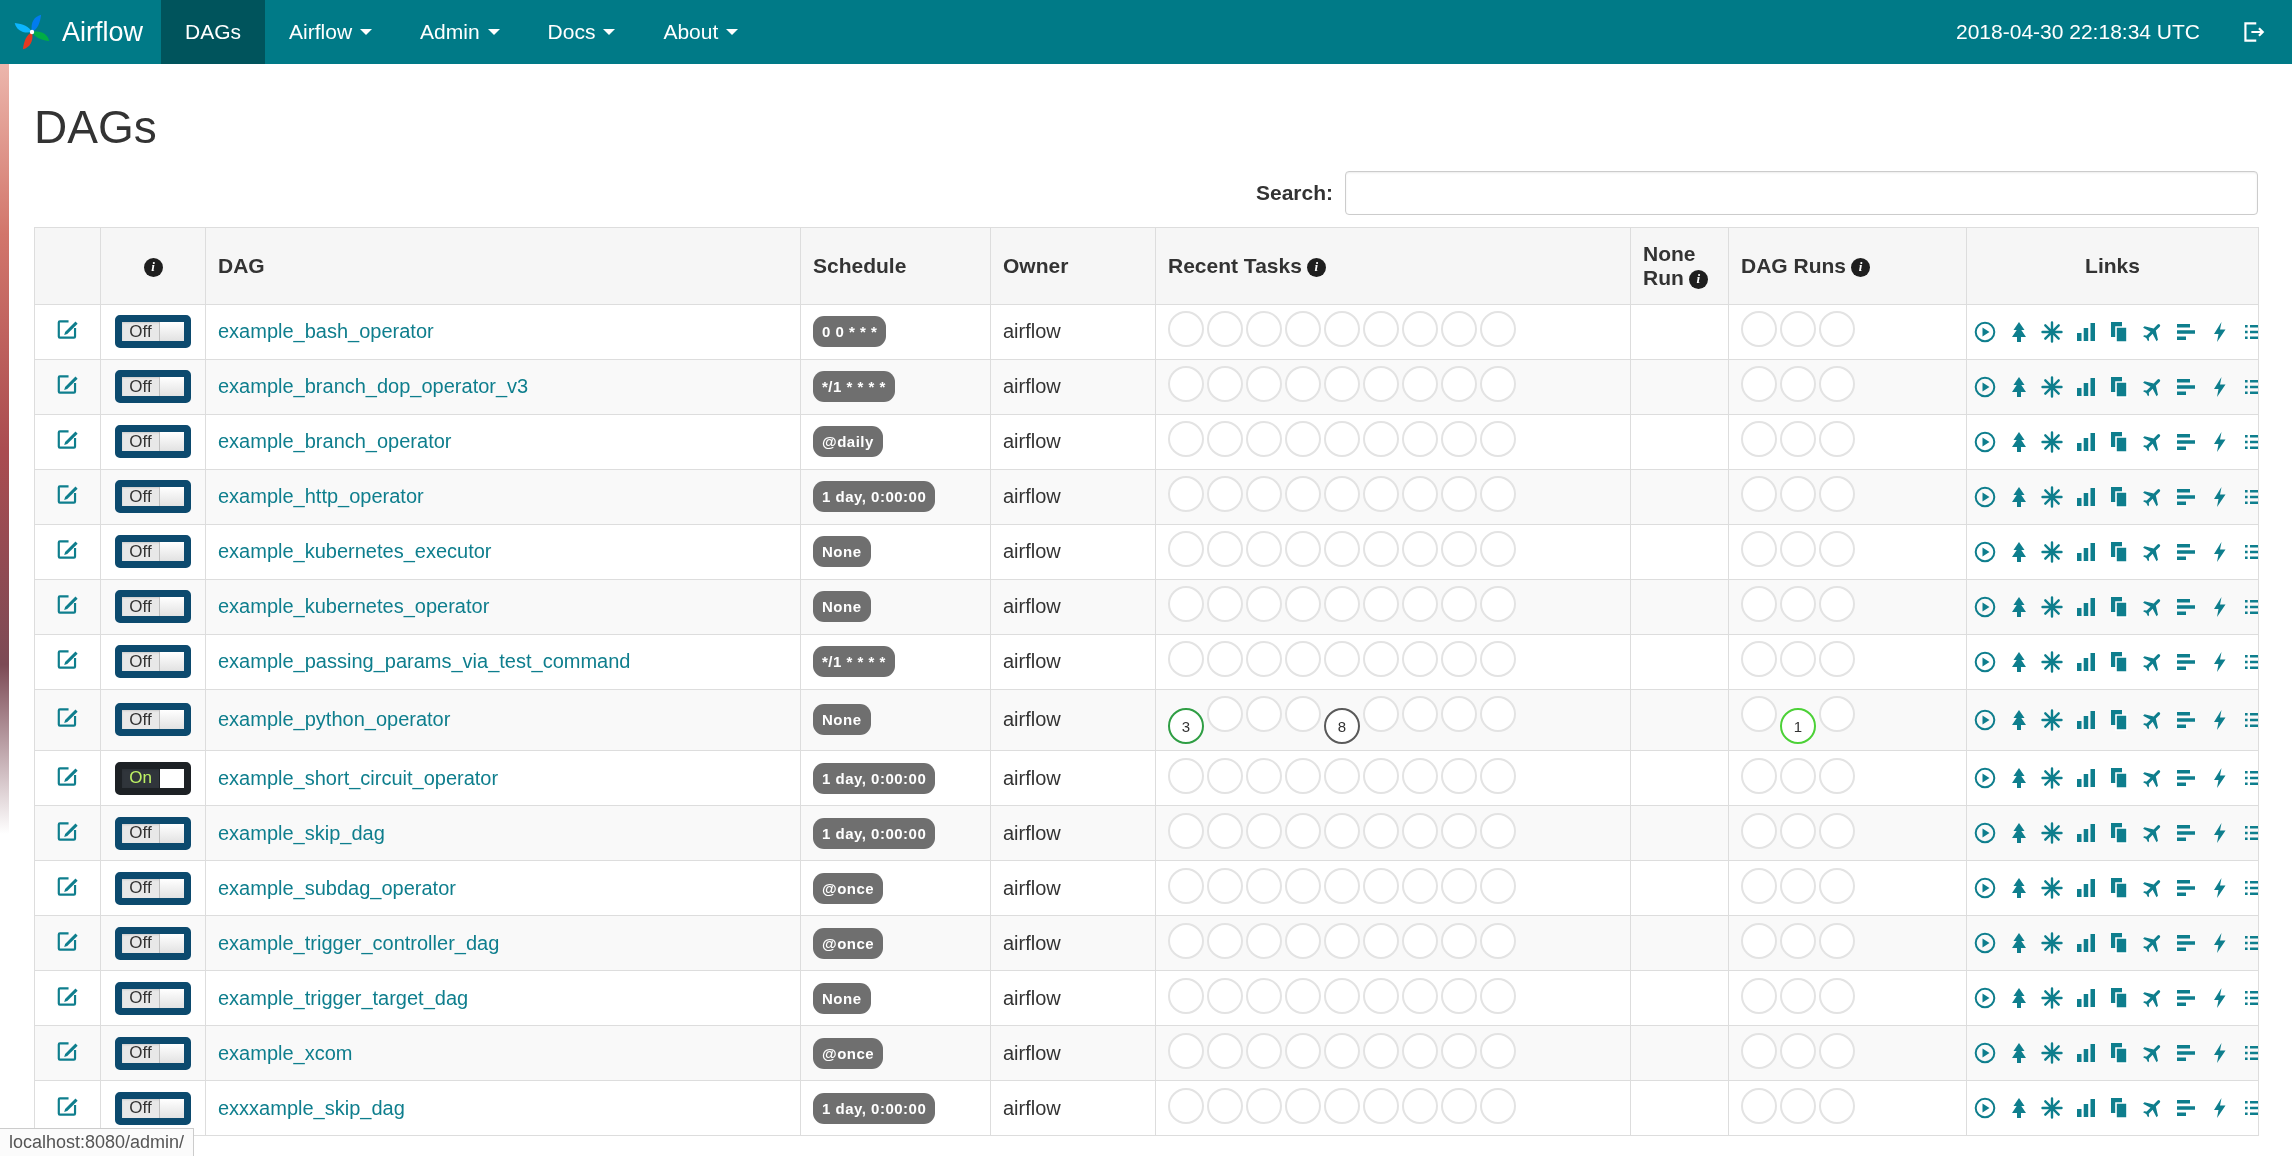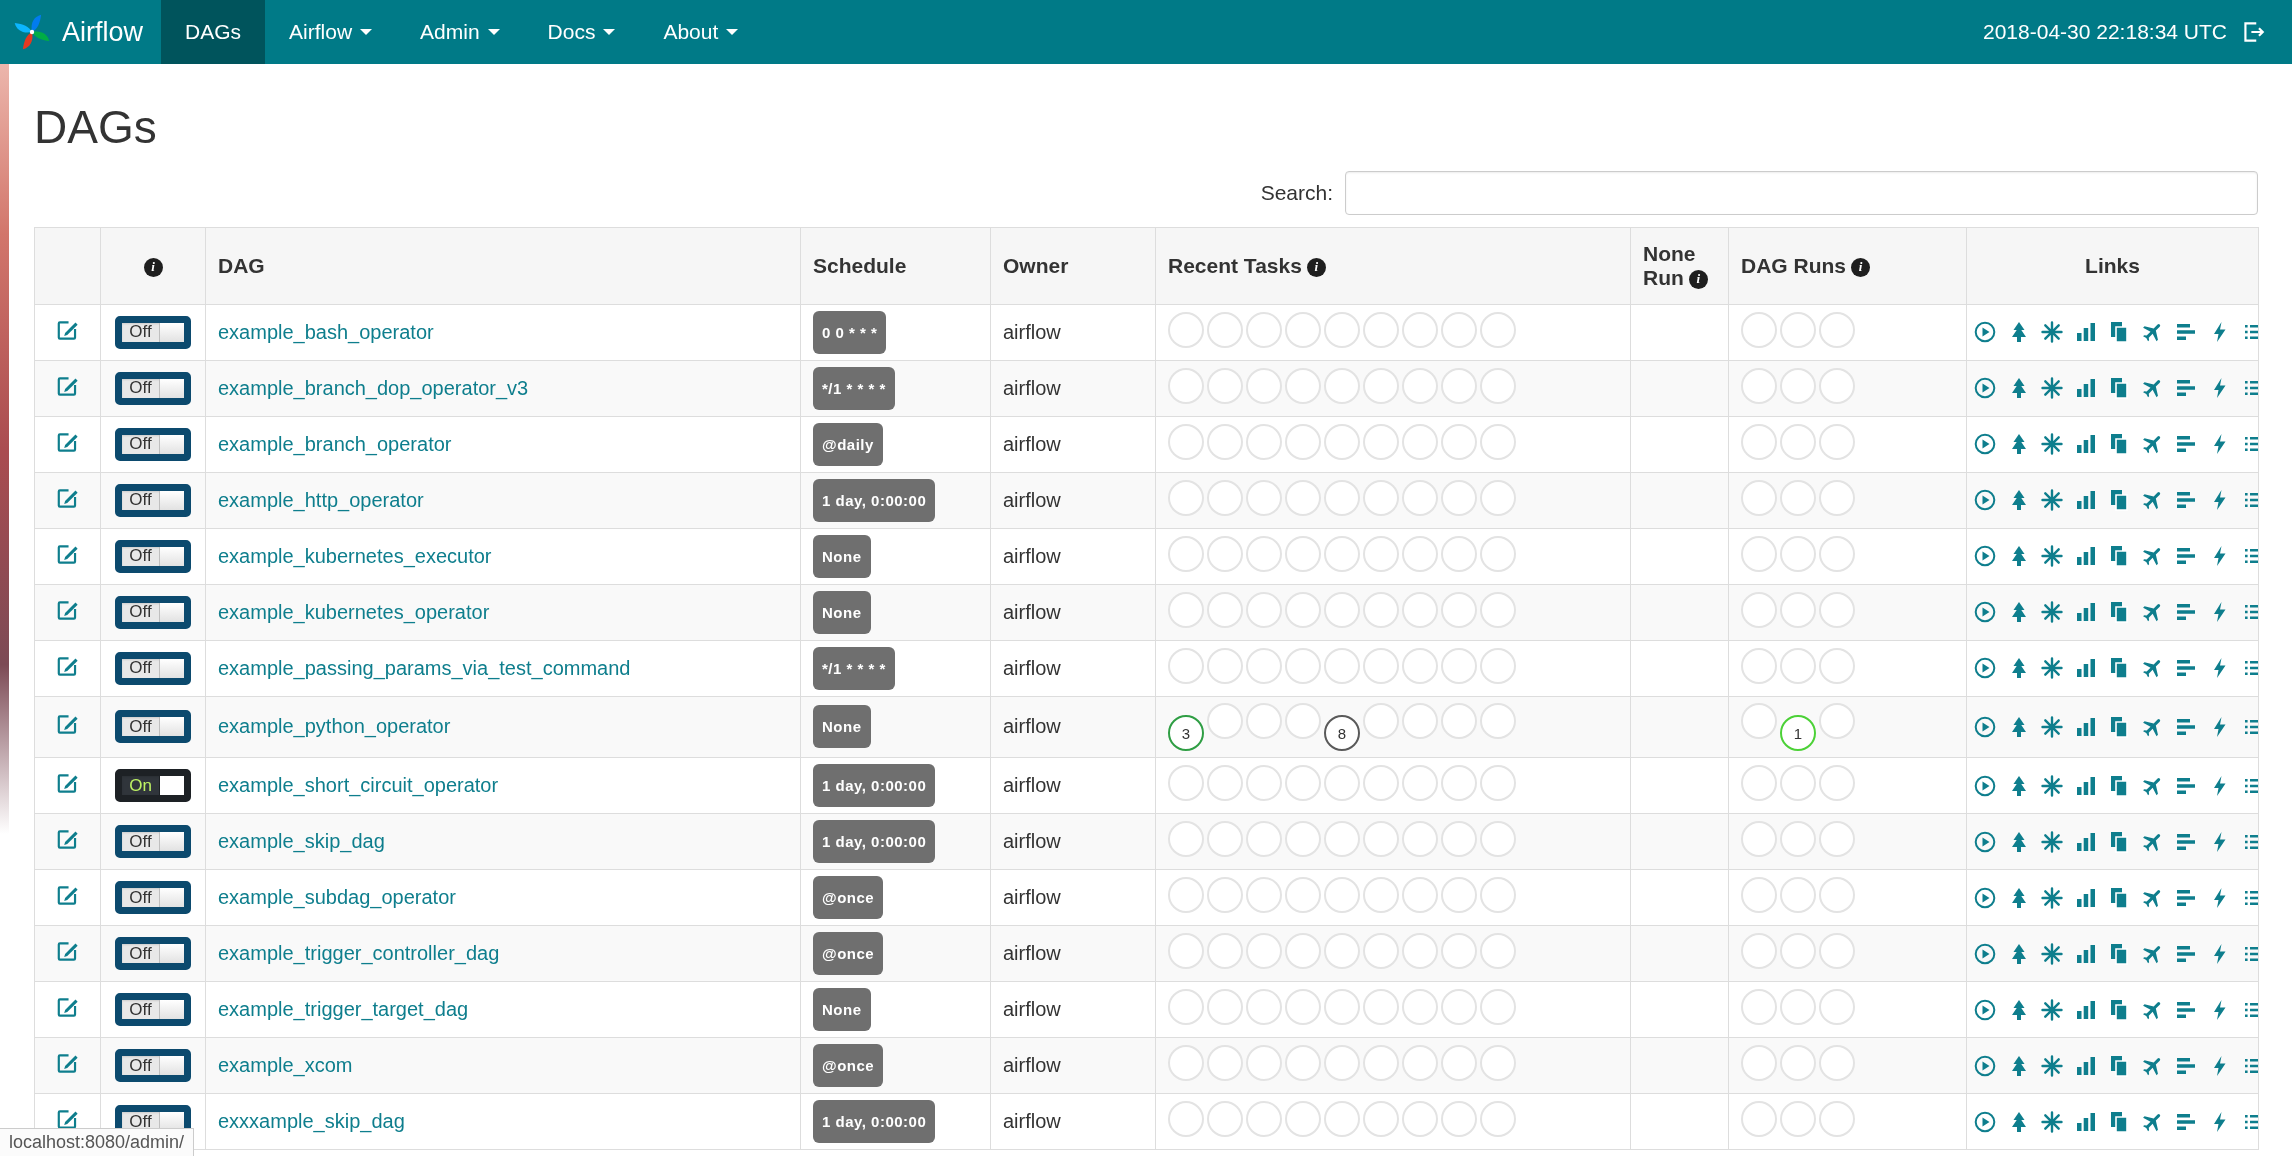"2018-04-30 22:18:34 UTC" .nav-right { gap: 13px -> 40px }
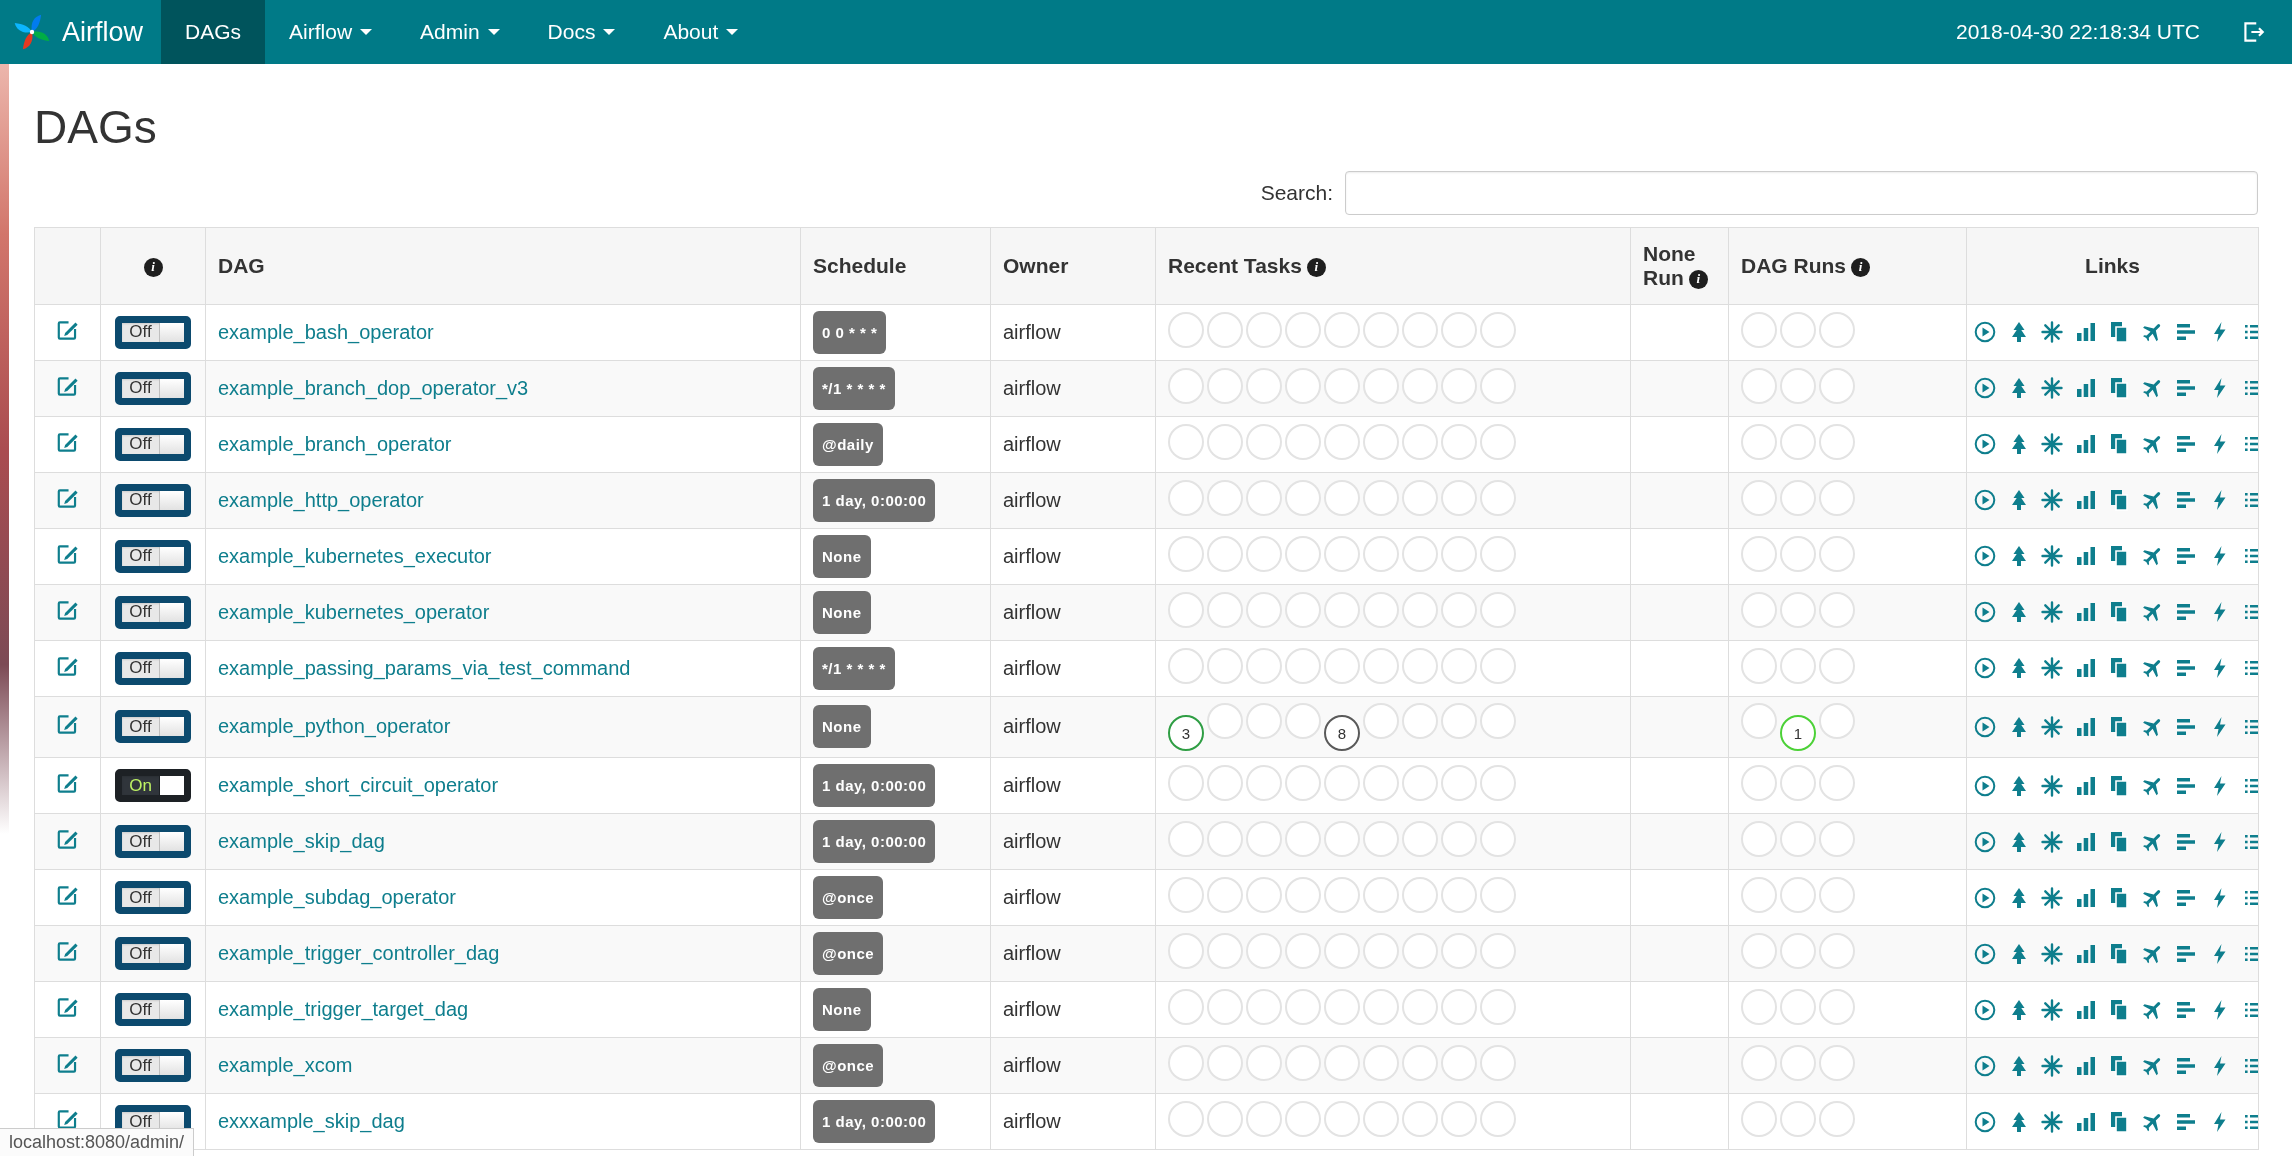"Search:" .search-label { font-weight: normal -> bold }
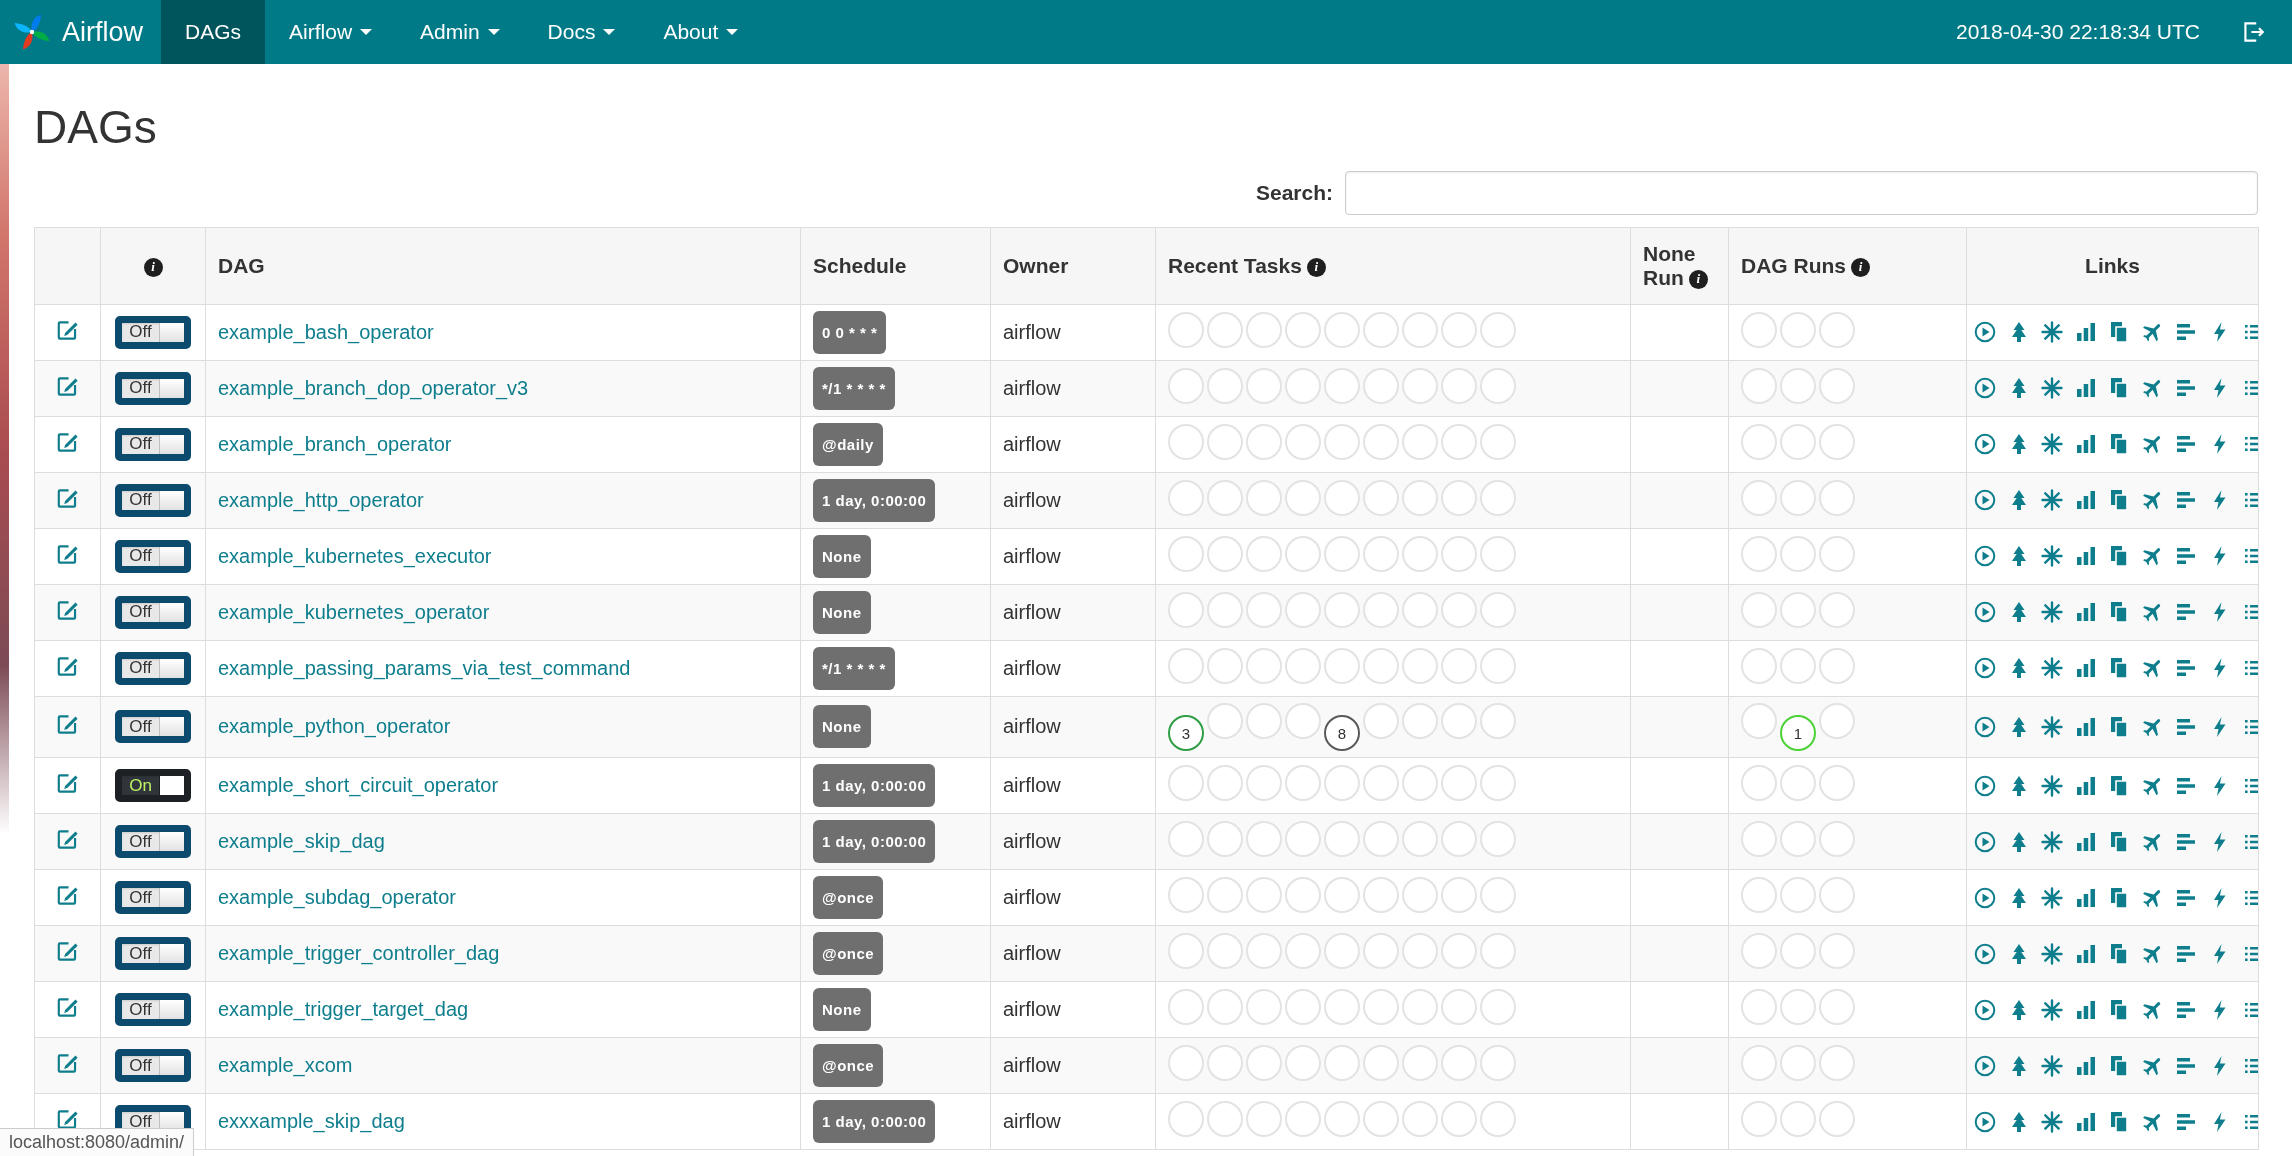"0 0 * * *" .badge { border-radius: 6px -> 11px; padding: 13px 9px -> 7px 9px }
